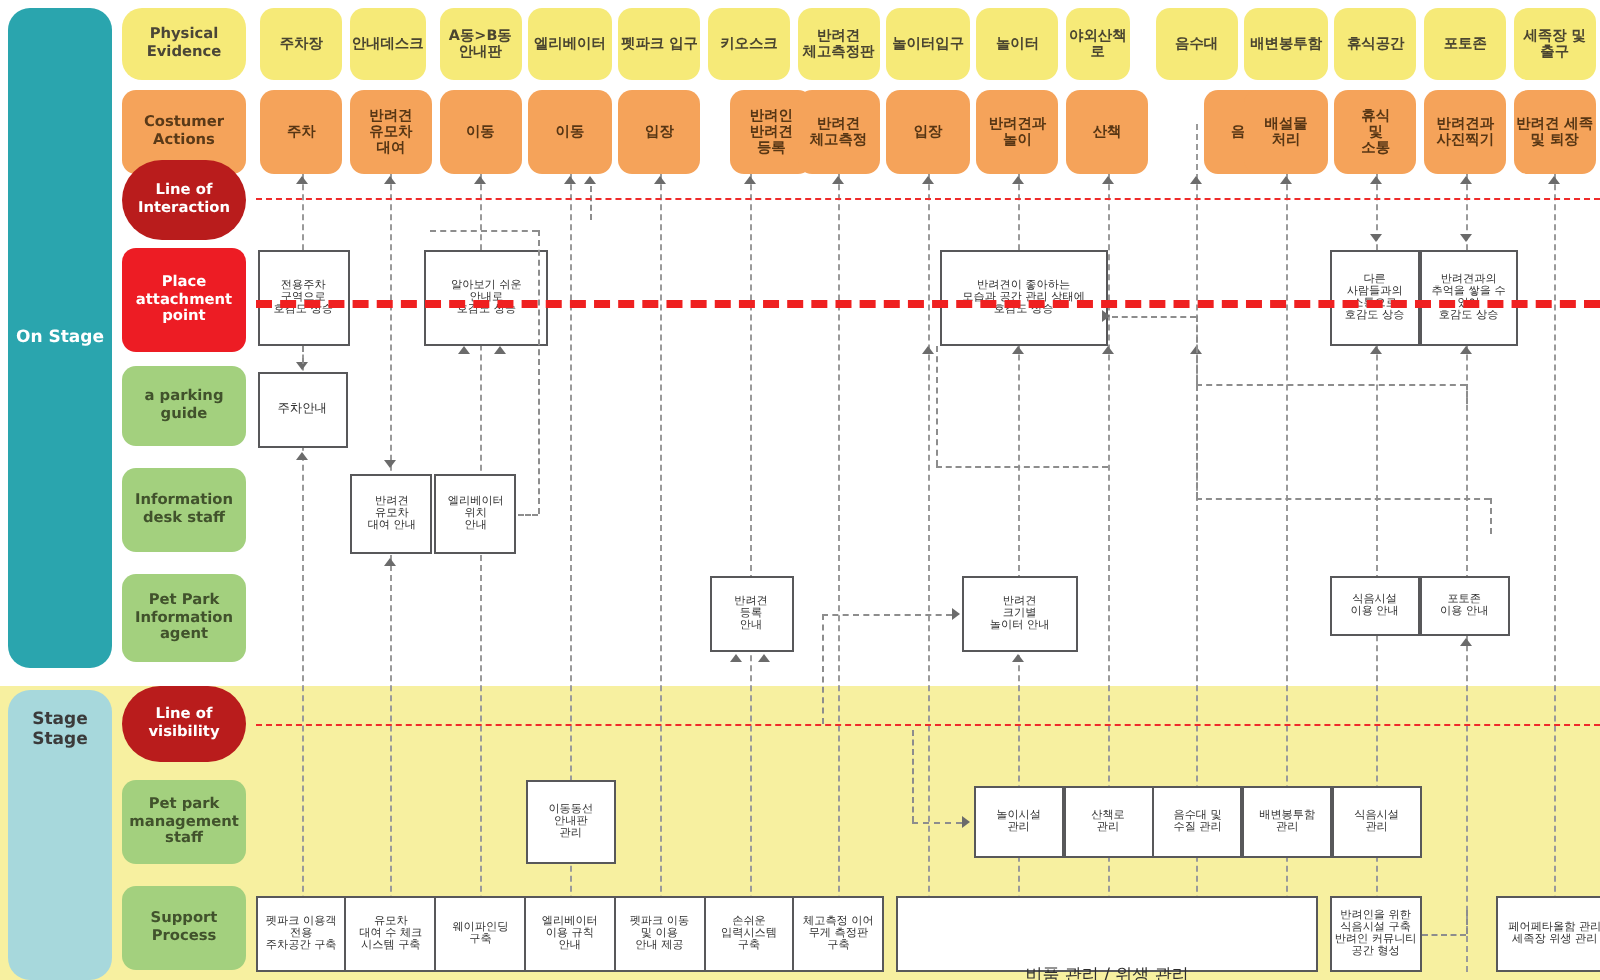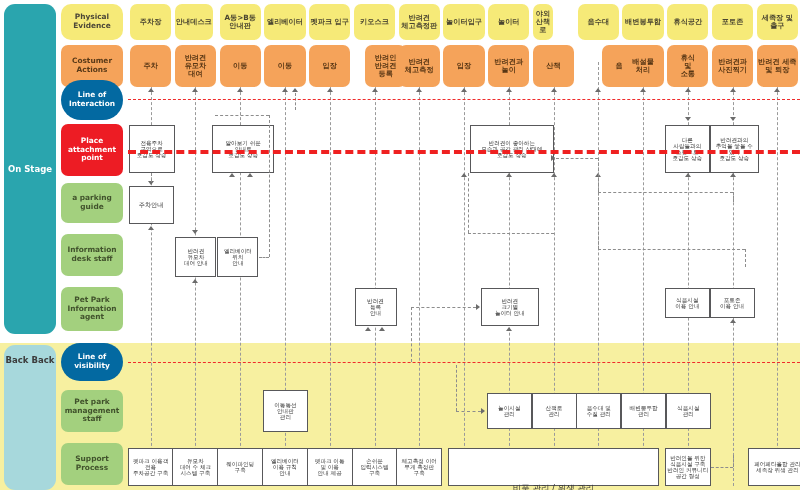"야외산책로" div.colcard { width: 20px -> 32px }
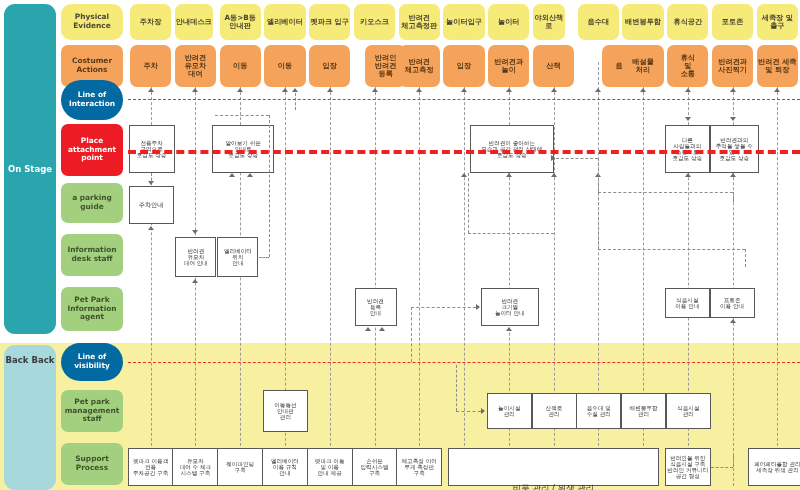"Line of" .chip-dark { background: #0369a1 -> #b91c1c }
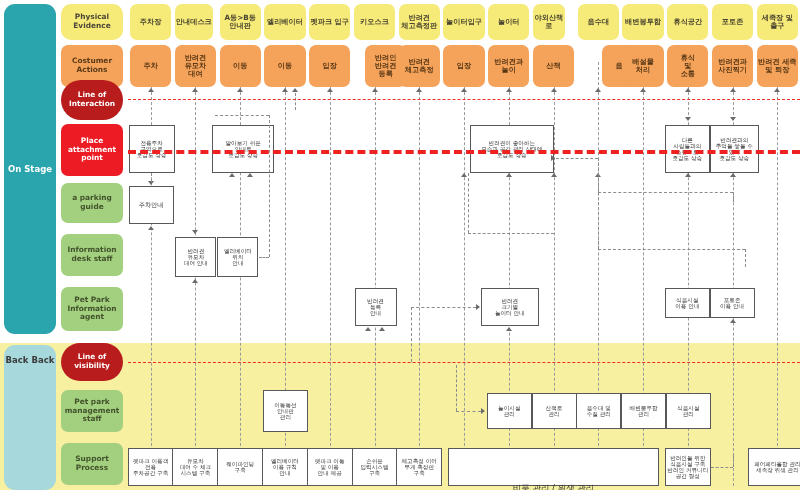"Back Back" span { text: Back Back -> Stage Stage }
